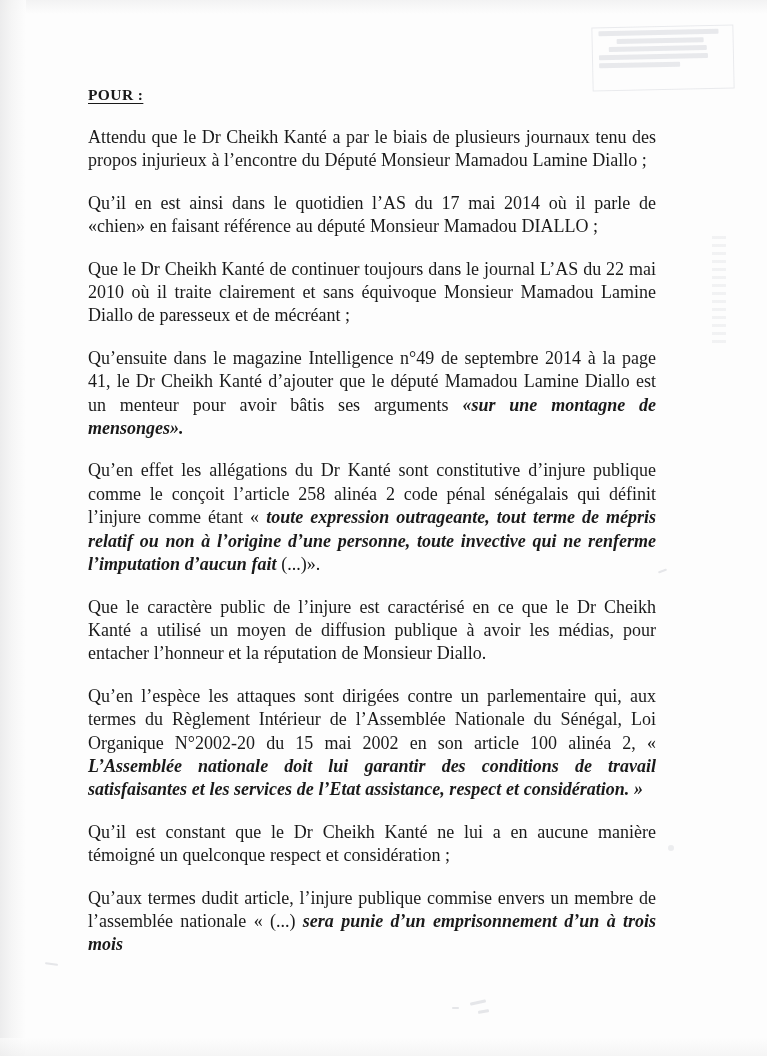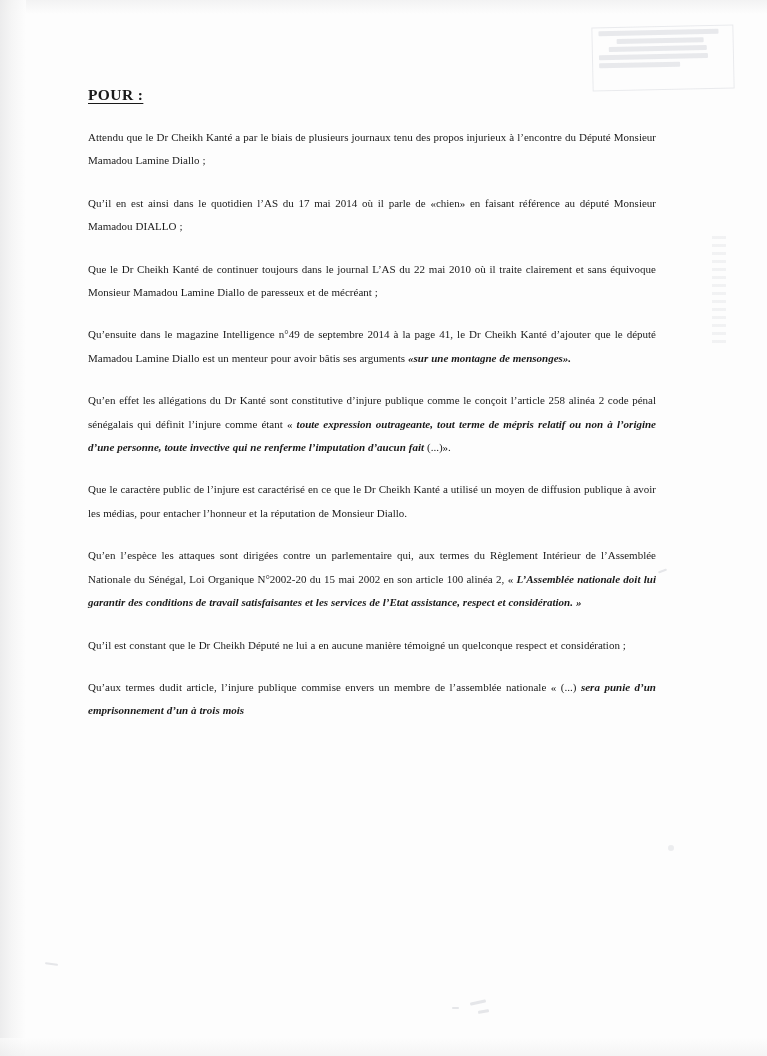"Attendu que le Dr Cheikh" p.para { font-size: 11px -> 18px }
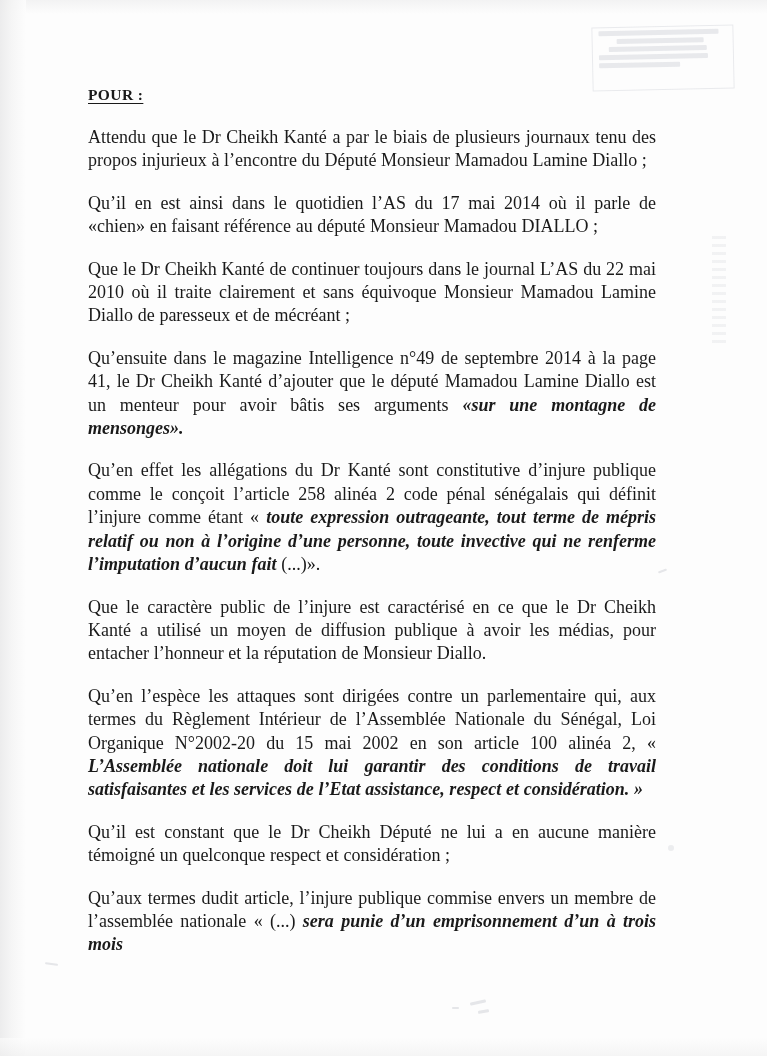"Qu’il est constant que le" p.para { text: Député -> Kanté }
